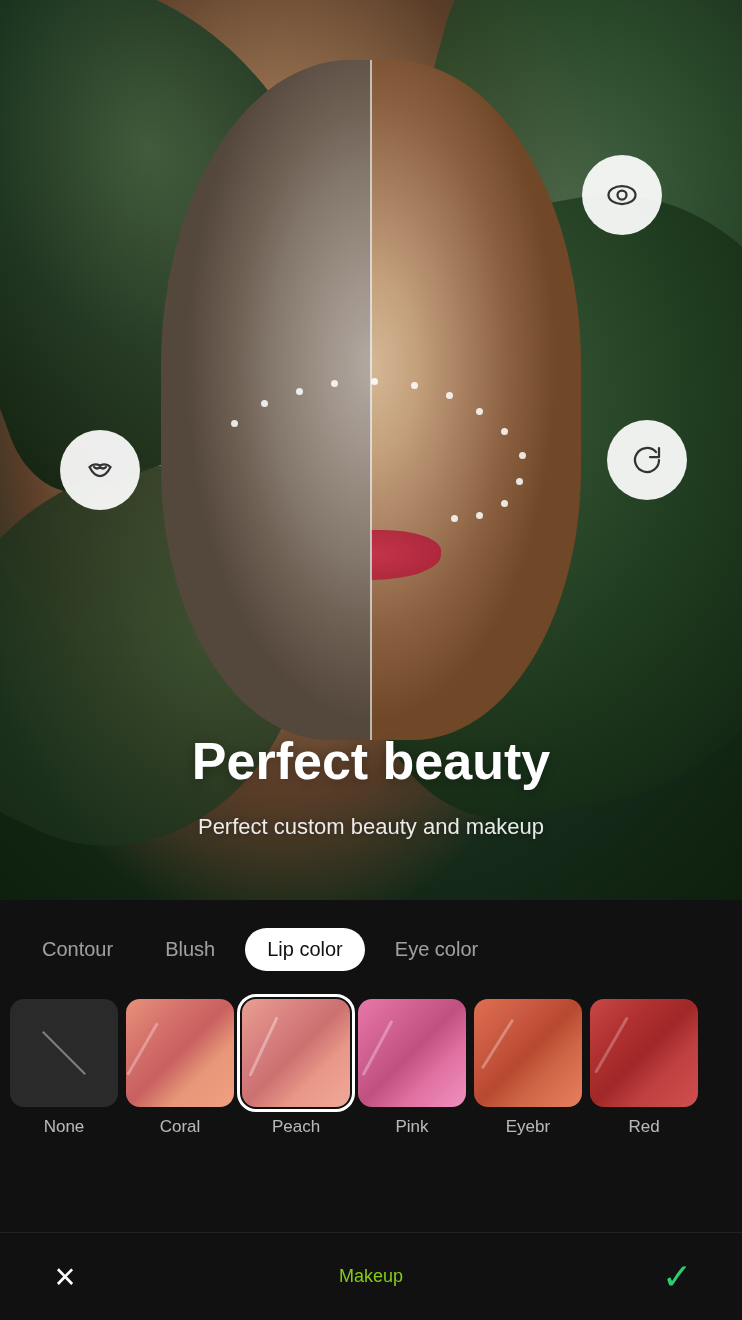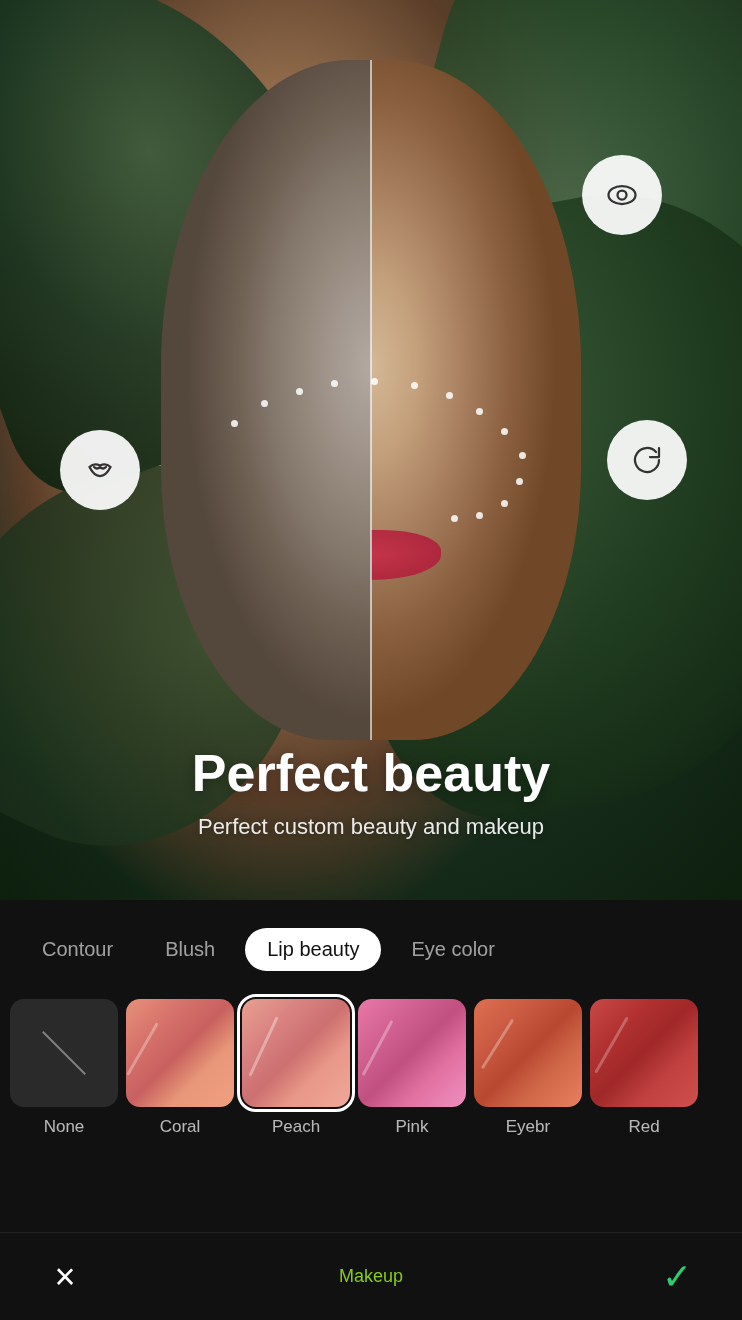"Perfect beauty" .main-title { margin-bottom: 12px -> none }
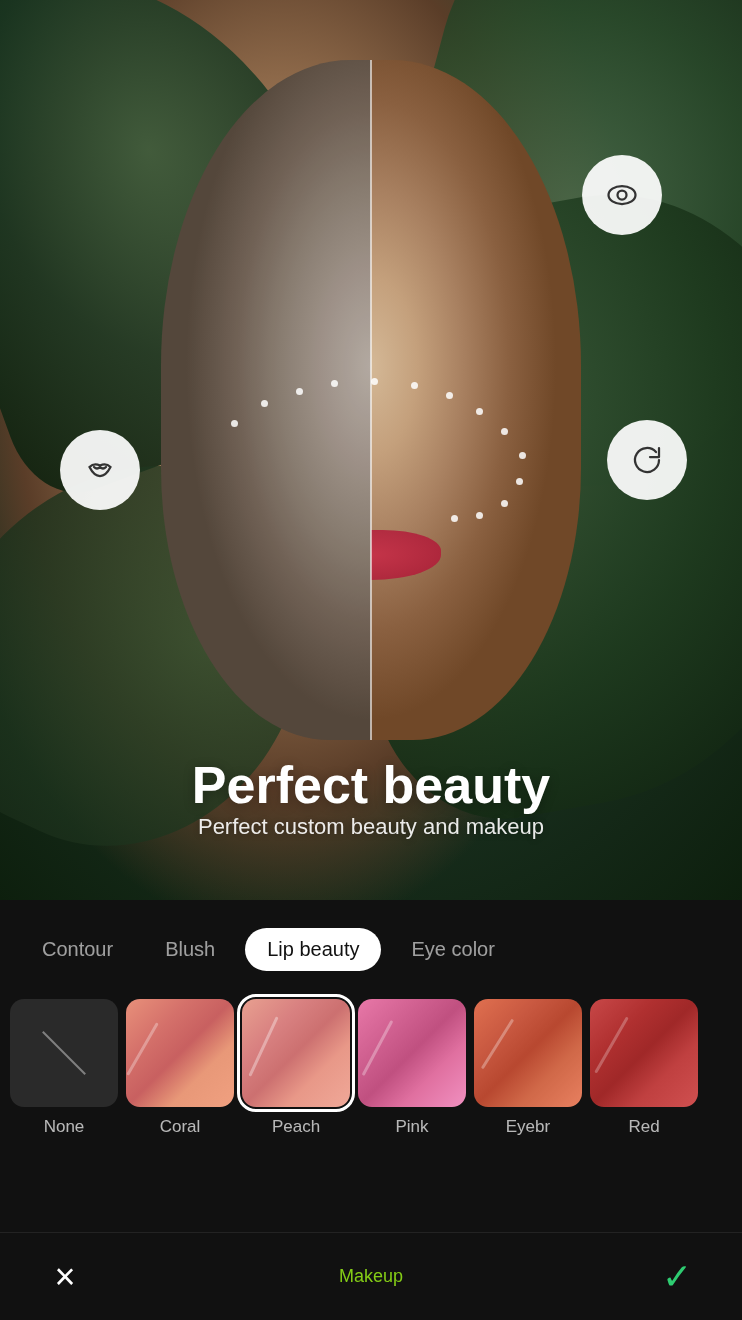"Perfect custom beauty and makeup" .sub-title { margin-top: none -> 24px }
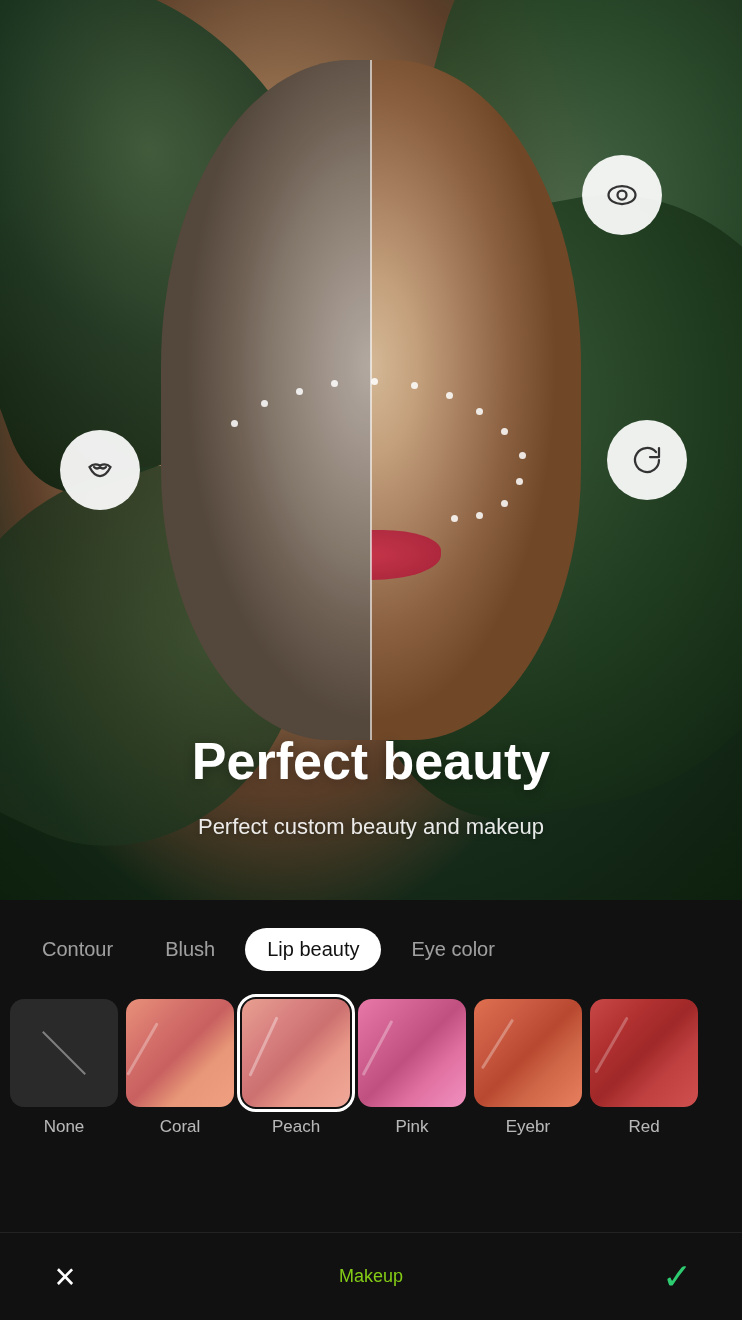"Lip beauty" div.tab-item { text: beauty -> color }
